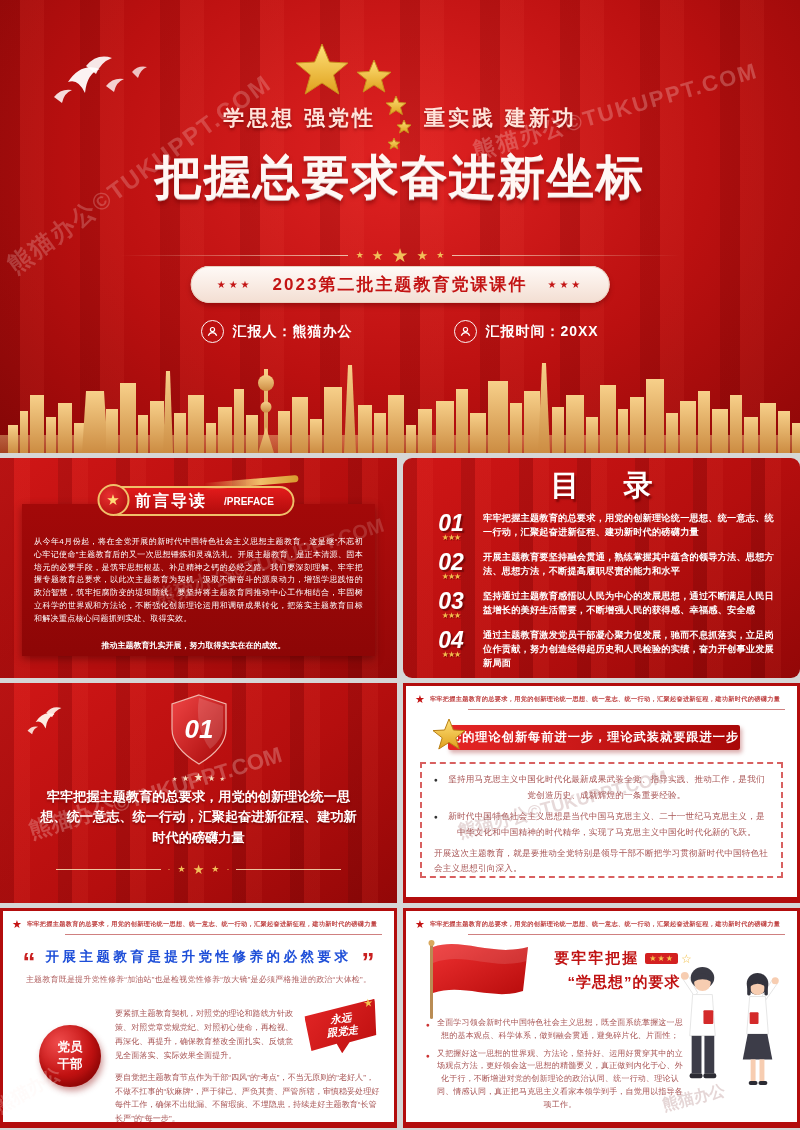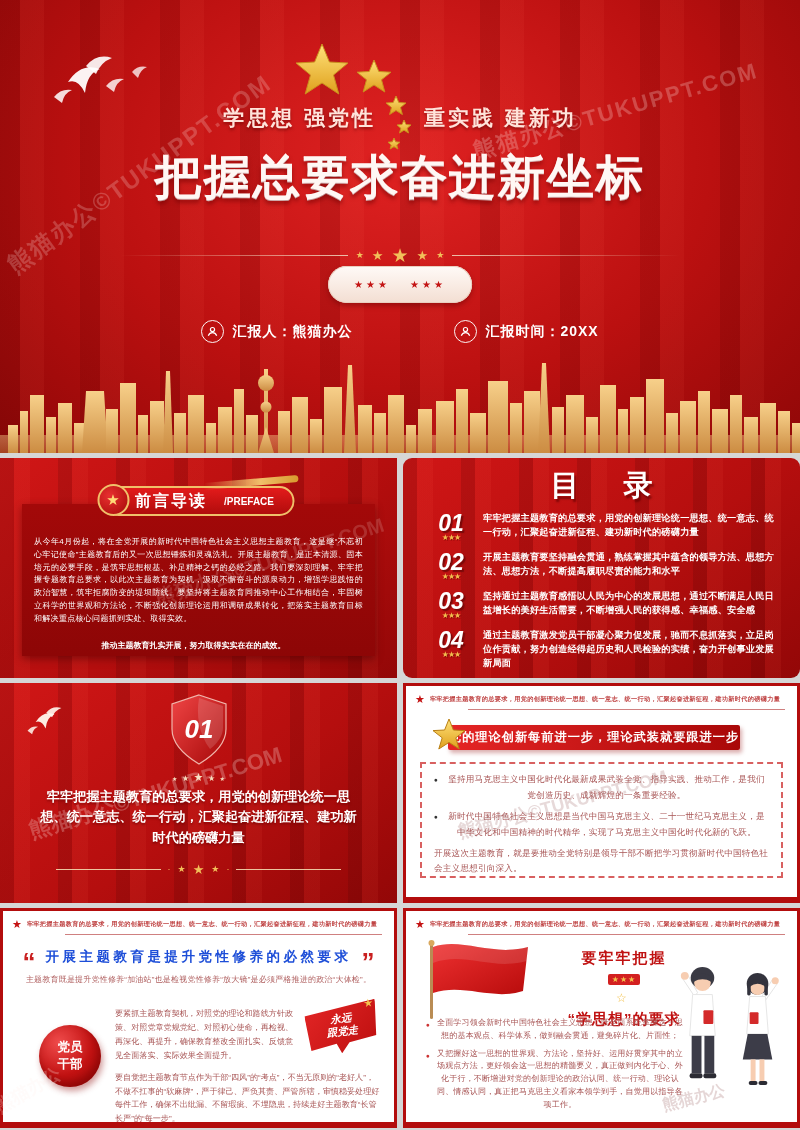"2023第二批主题教育党课课件" span.banner-text { html: none -> <span>2023第二批主题教育党课课件</span> }
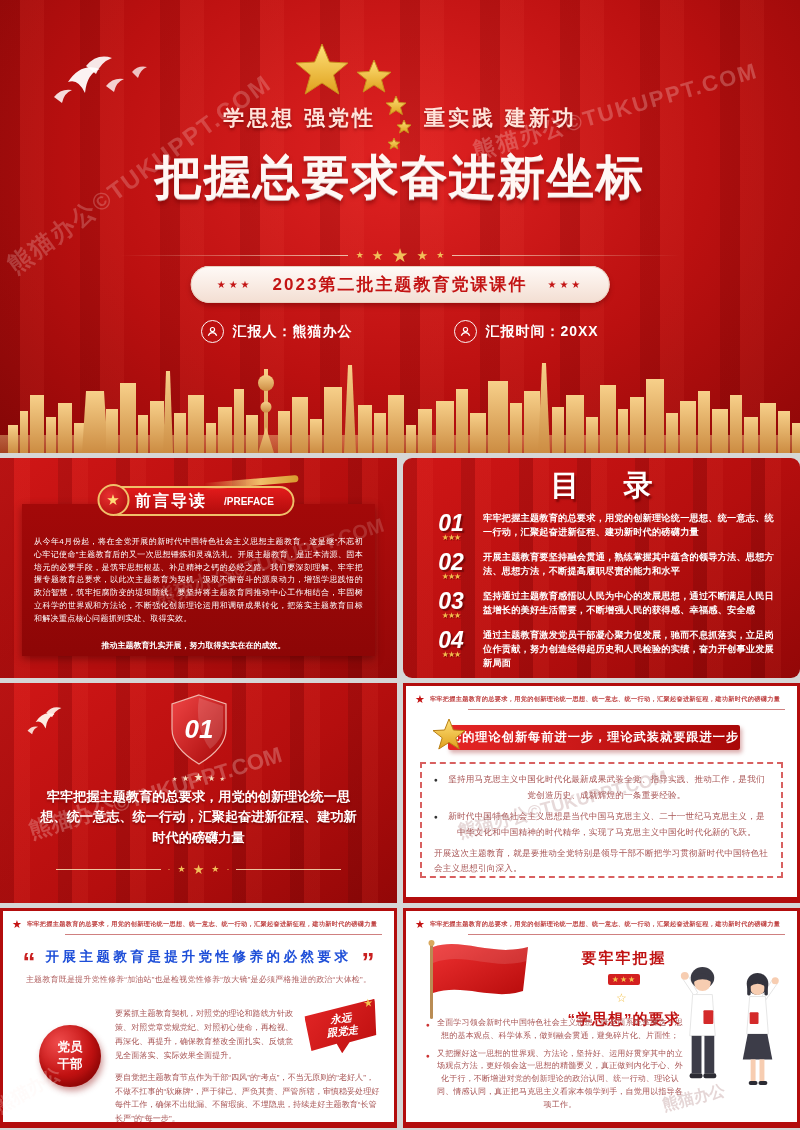"要牢牢把握" .g-t1 { flex-direction: column -> none }
